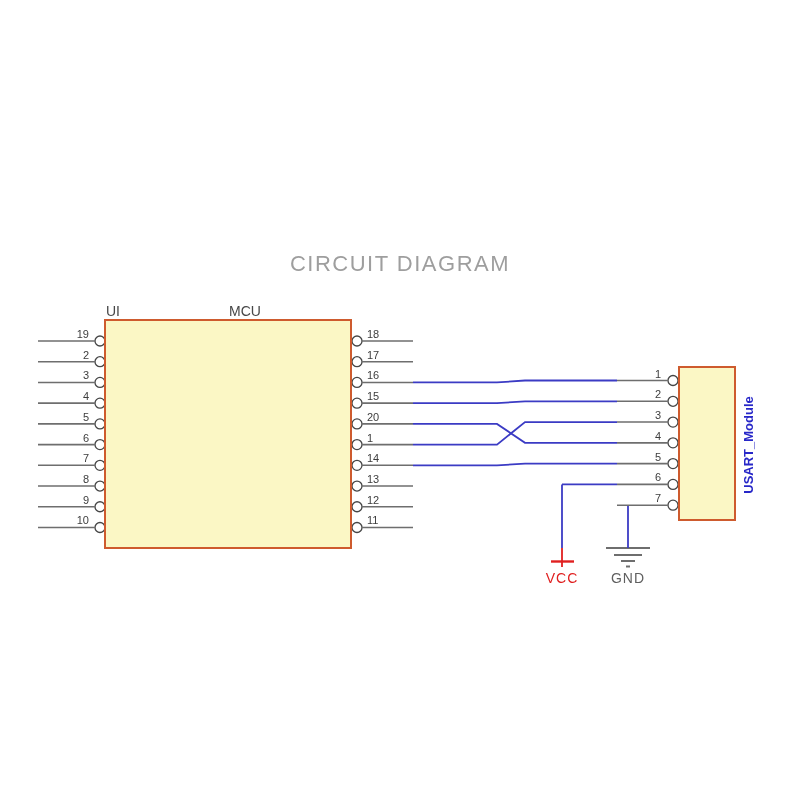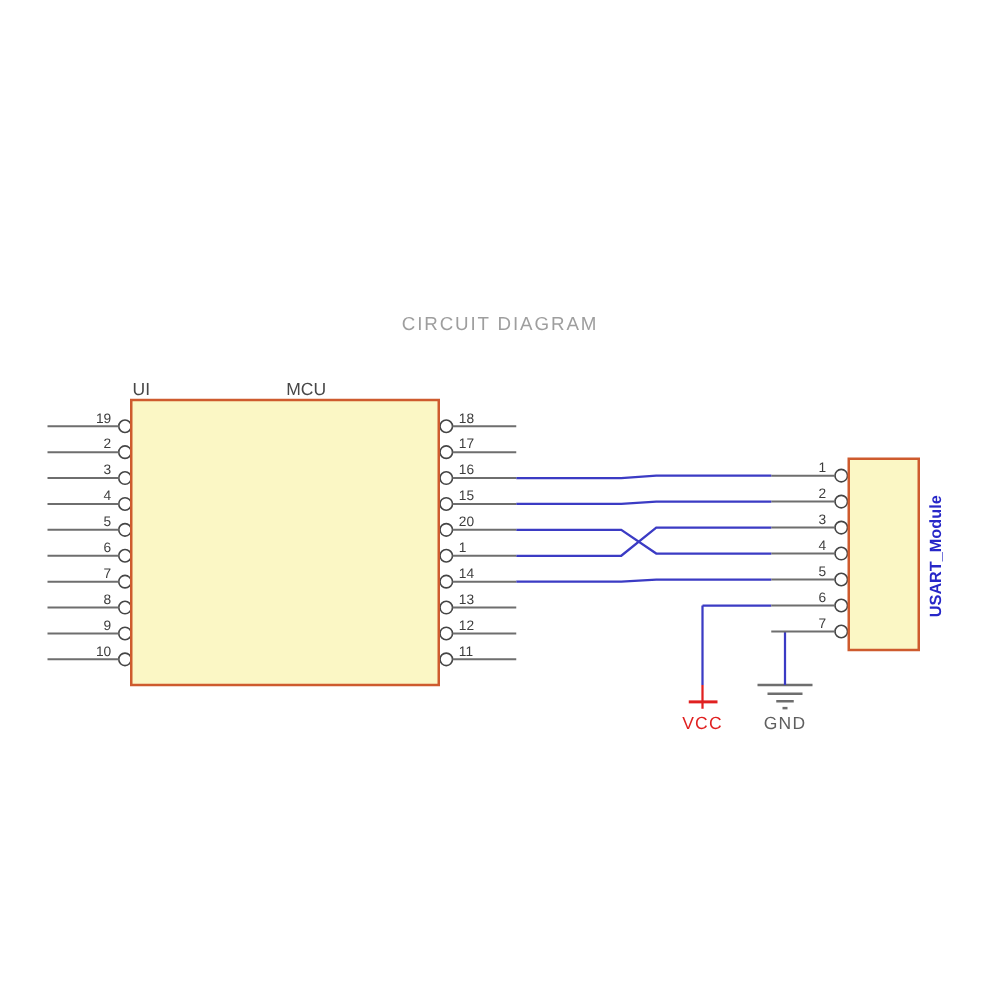"CIRCUIT DIAGRAM" #title { font-size: 15px -> 22px }
